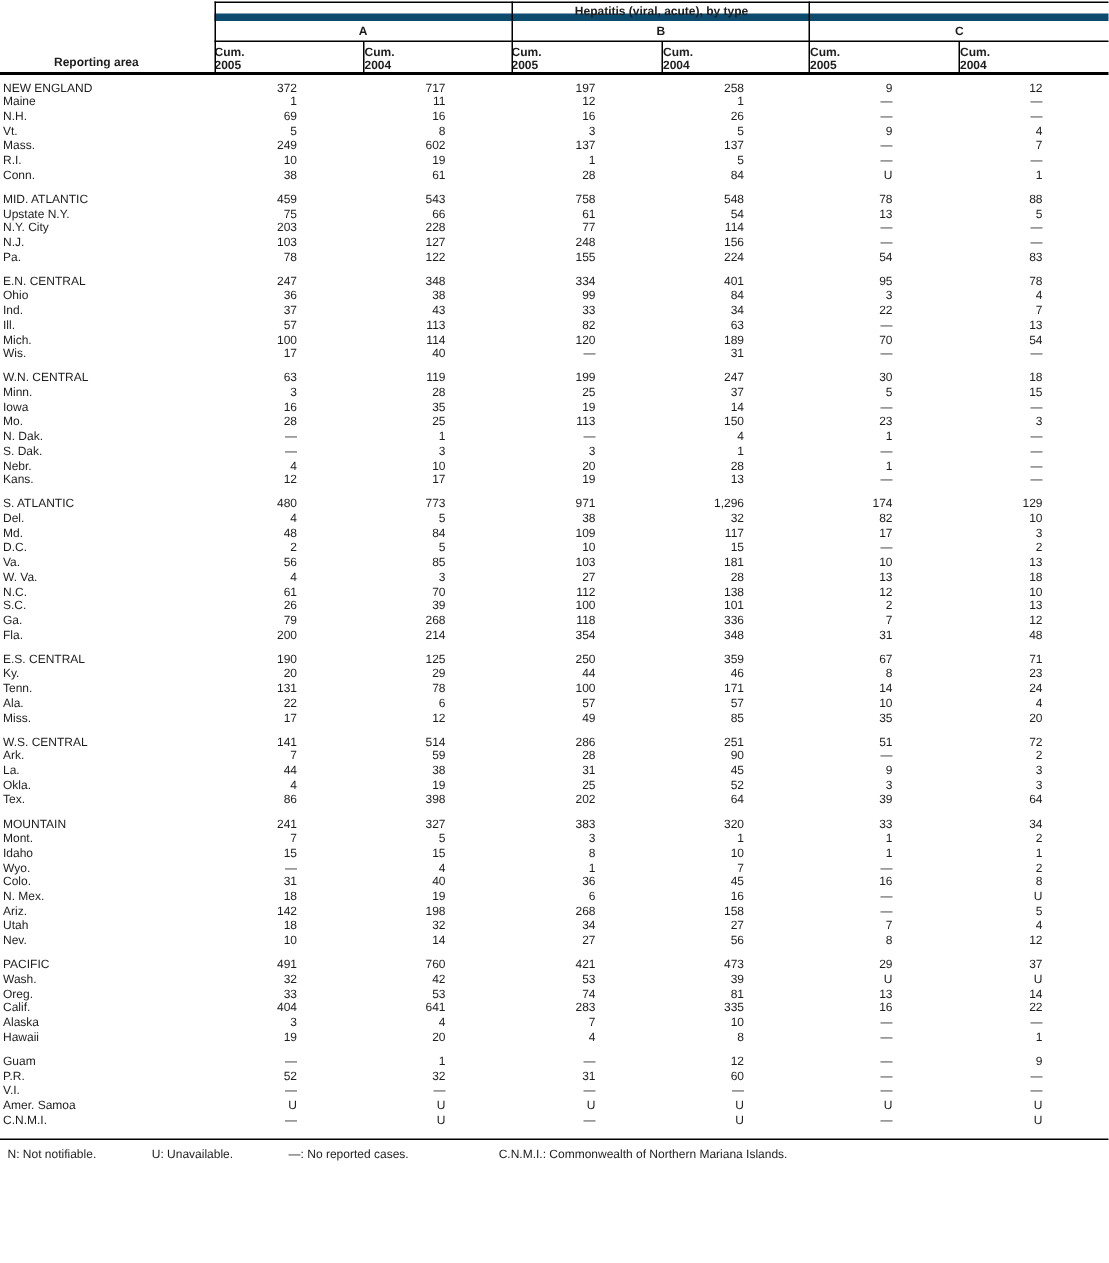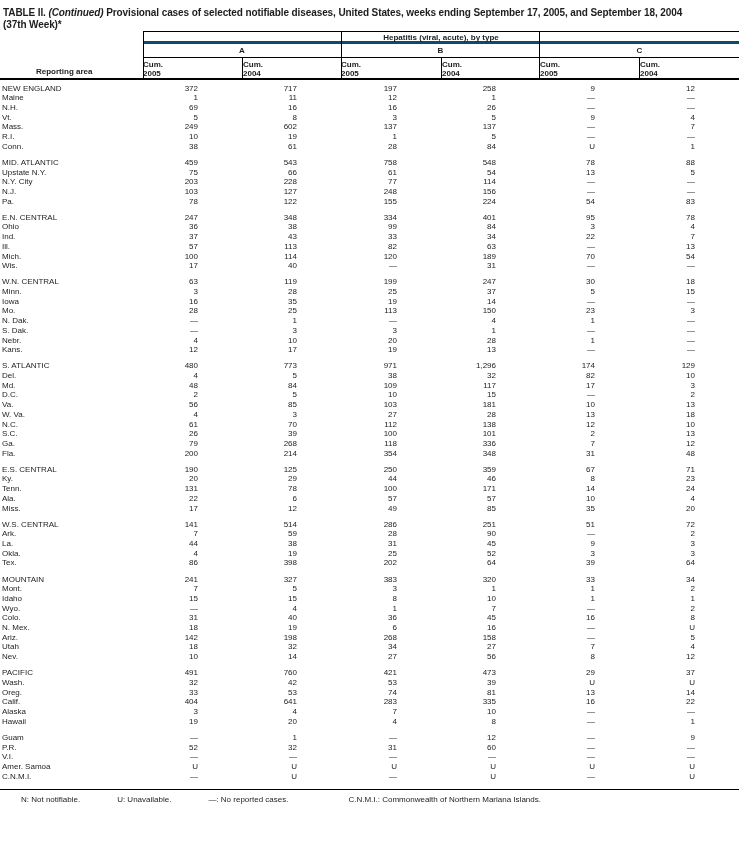"TABLE II. (Continued) Provisional cases" div.title { html: <div> <div><span>TABLE II.</span> <span>(Continued)</span> <span>Provisional cases of selected notifiable diseases, United States, weeks ending September 17, 2005, and September 18, 2004</span></div> <div>(37th Week)*</div> </div> -> none }
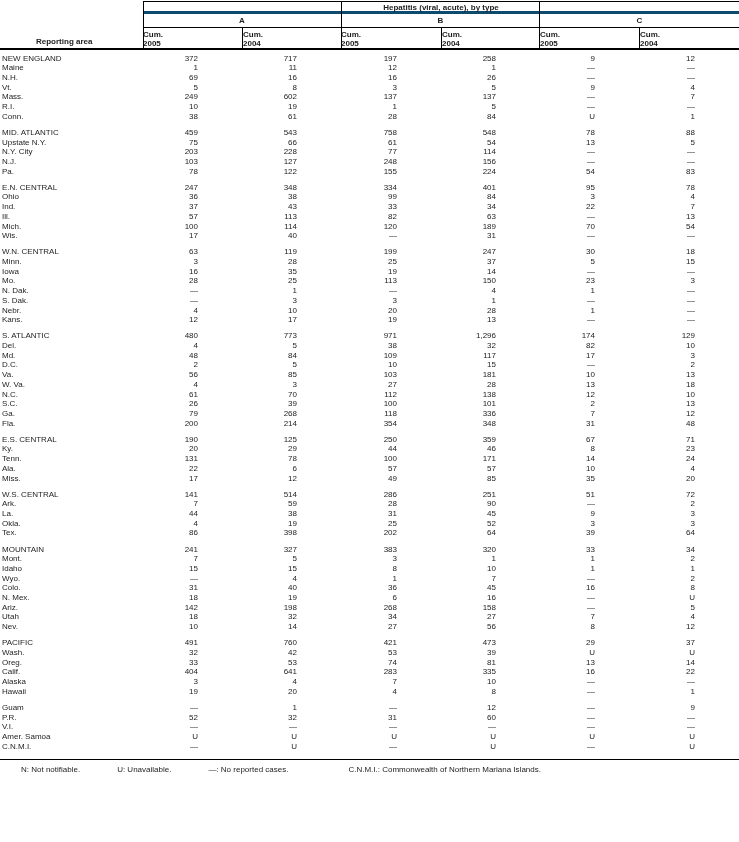"Hepatitis (viral, acute), by type" .hdr .spanner { border-bottom: 3px solid #0c4a6e -> 5px solid #0c4a6e }
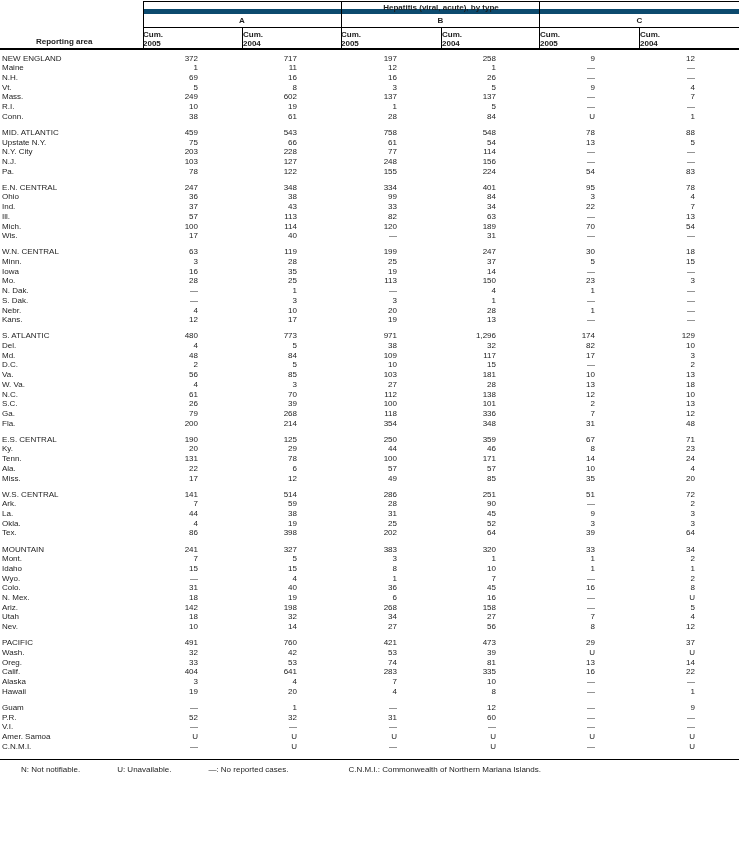"N: Not notifiable. U: Unavailable." .foot { padding: 5px 0 0 21px -> 5px 0 0 5px }
